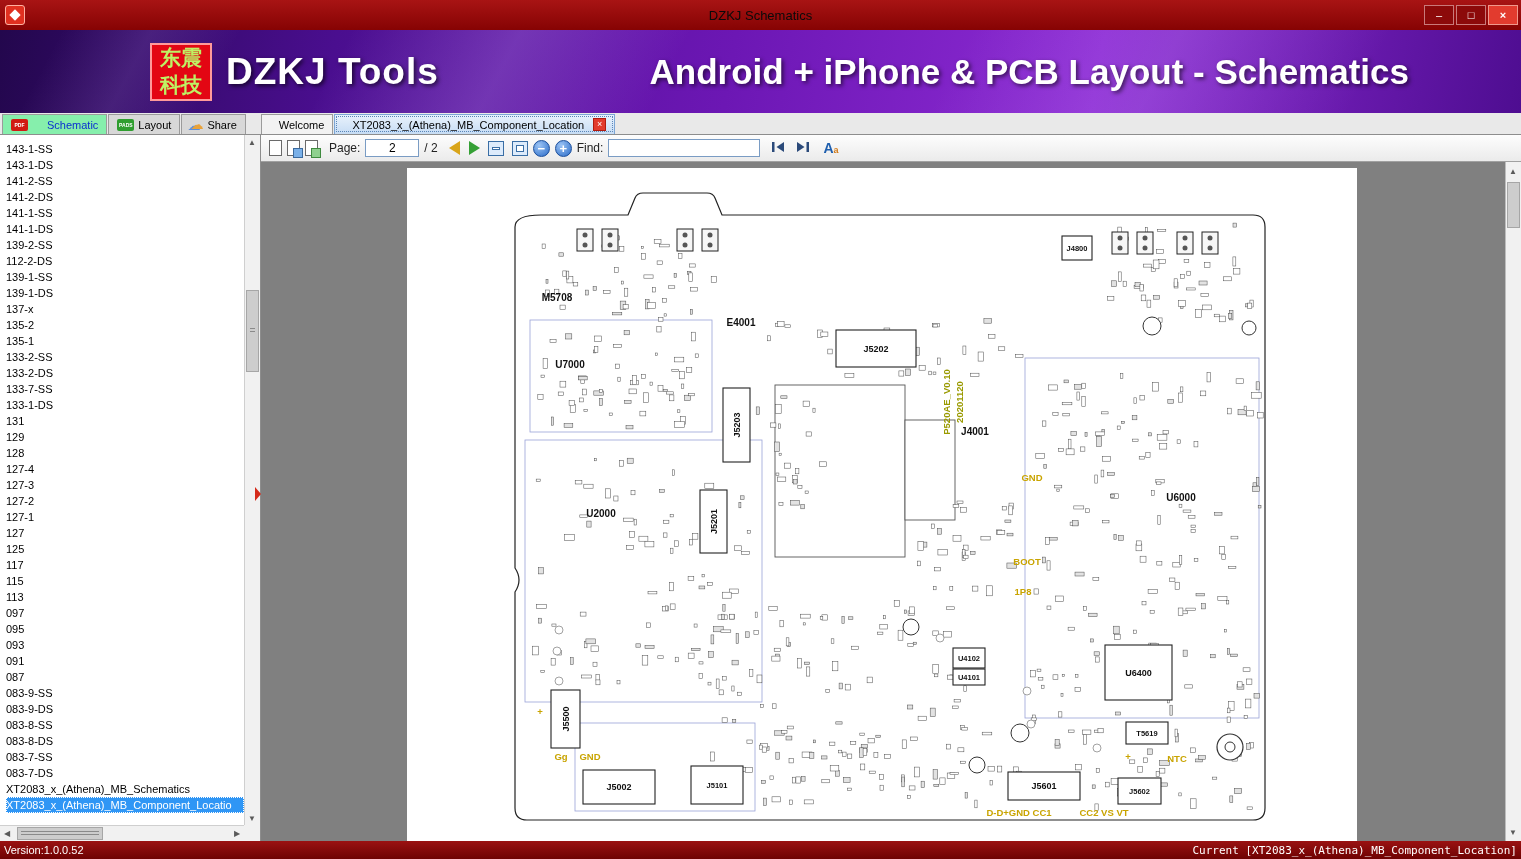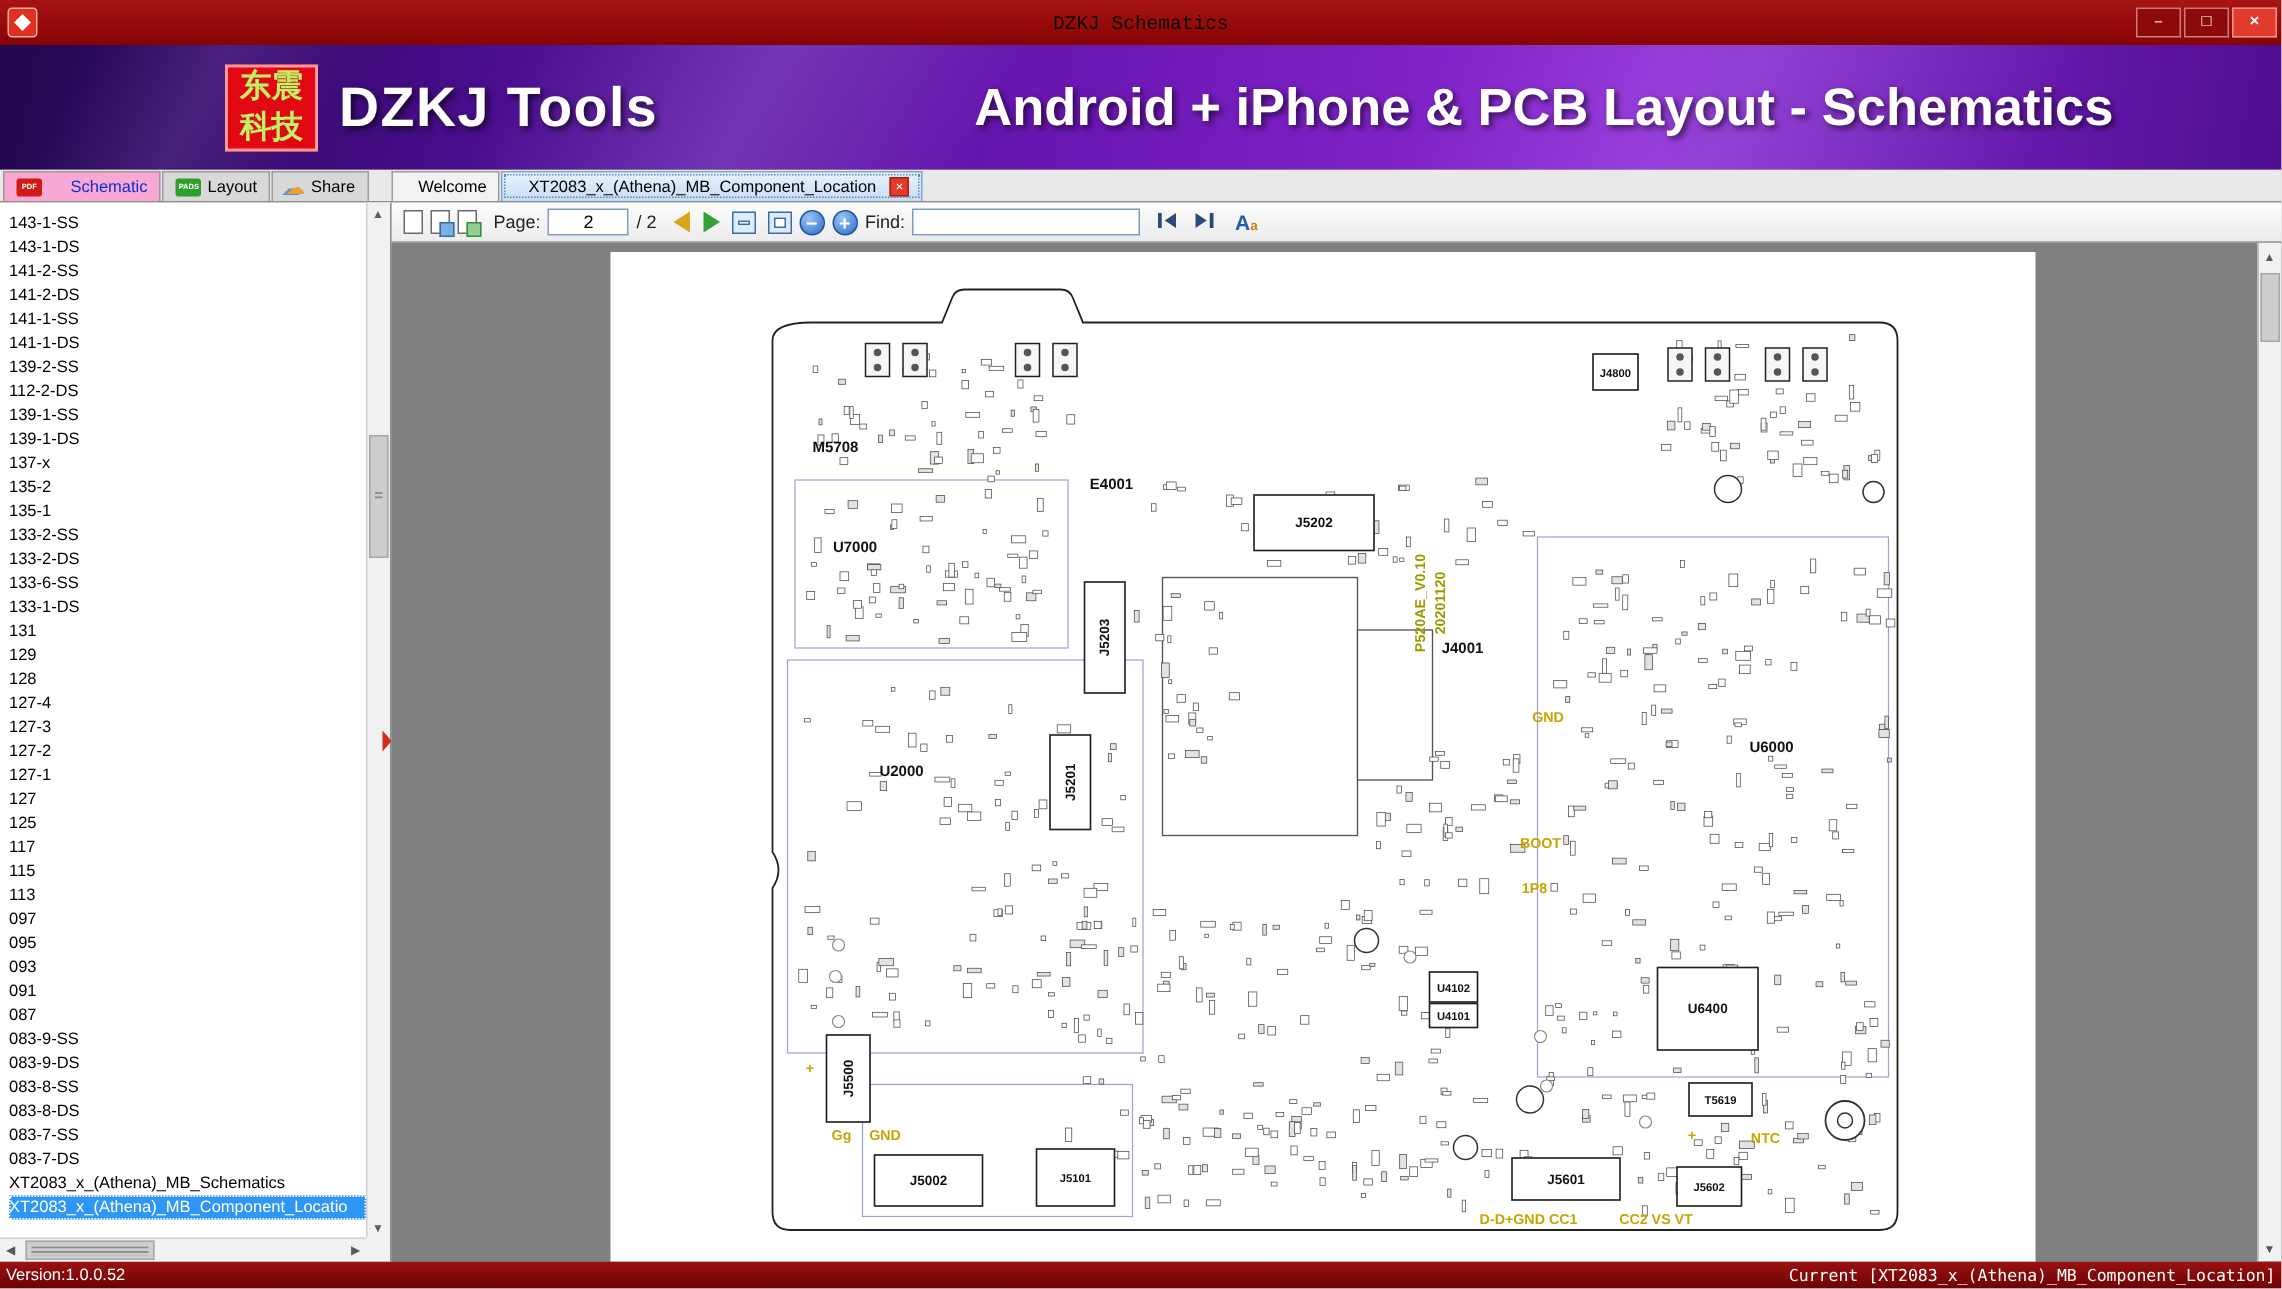"DZKJ Schematics" .titlebar { font-family: Liberation Mono, monospace -> none }
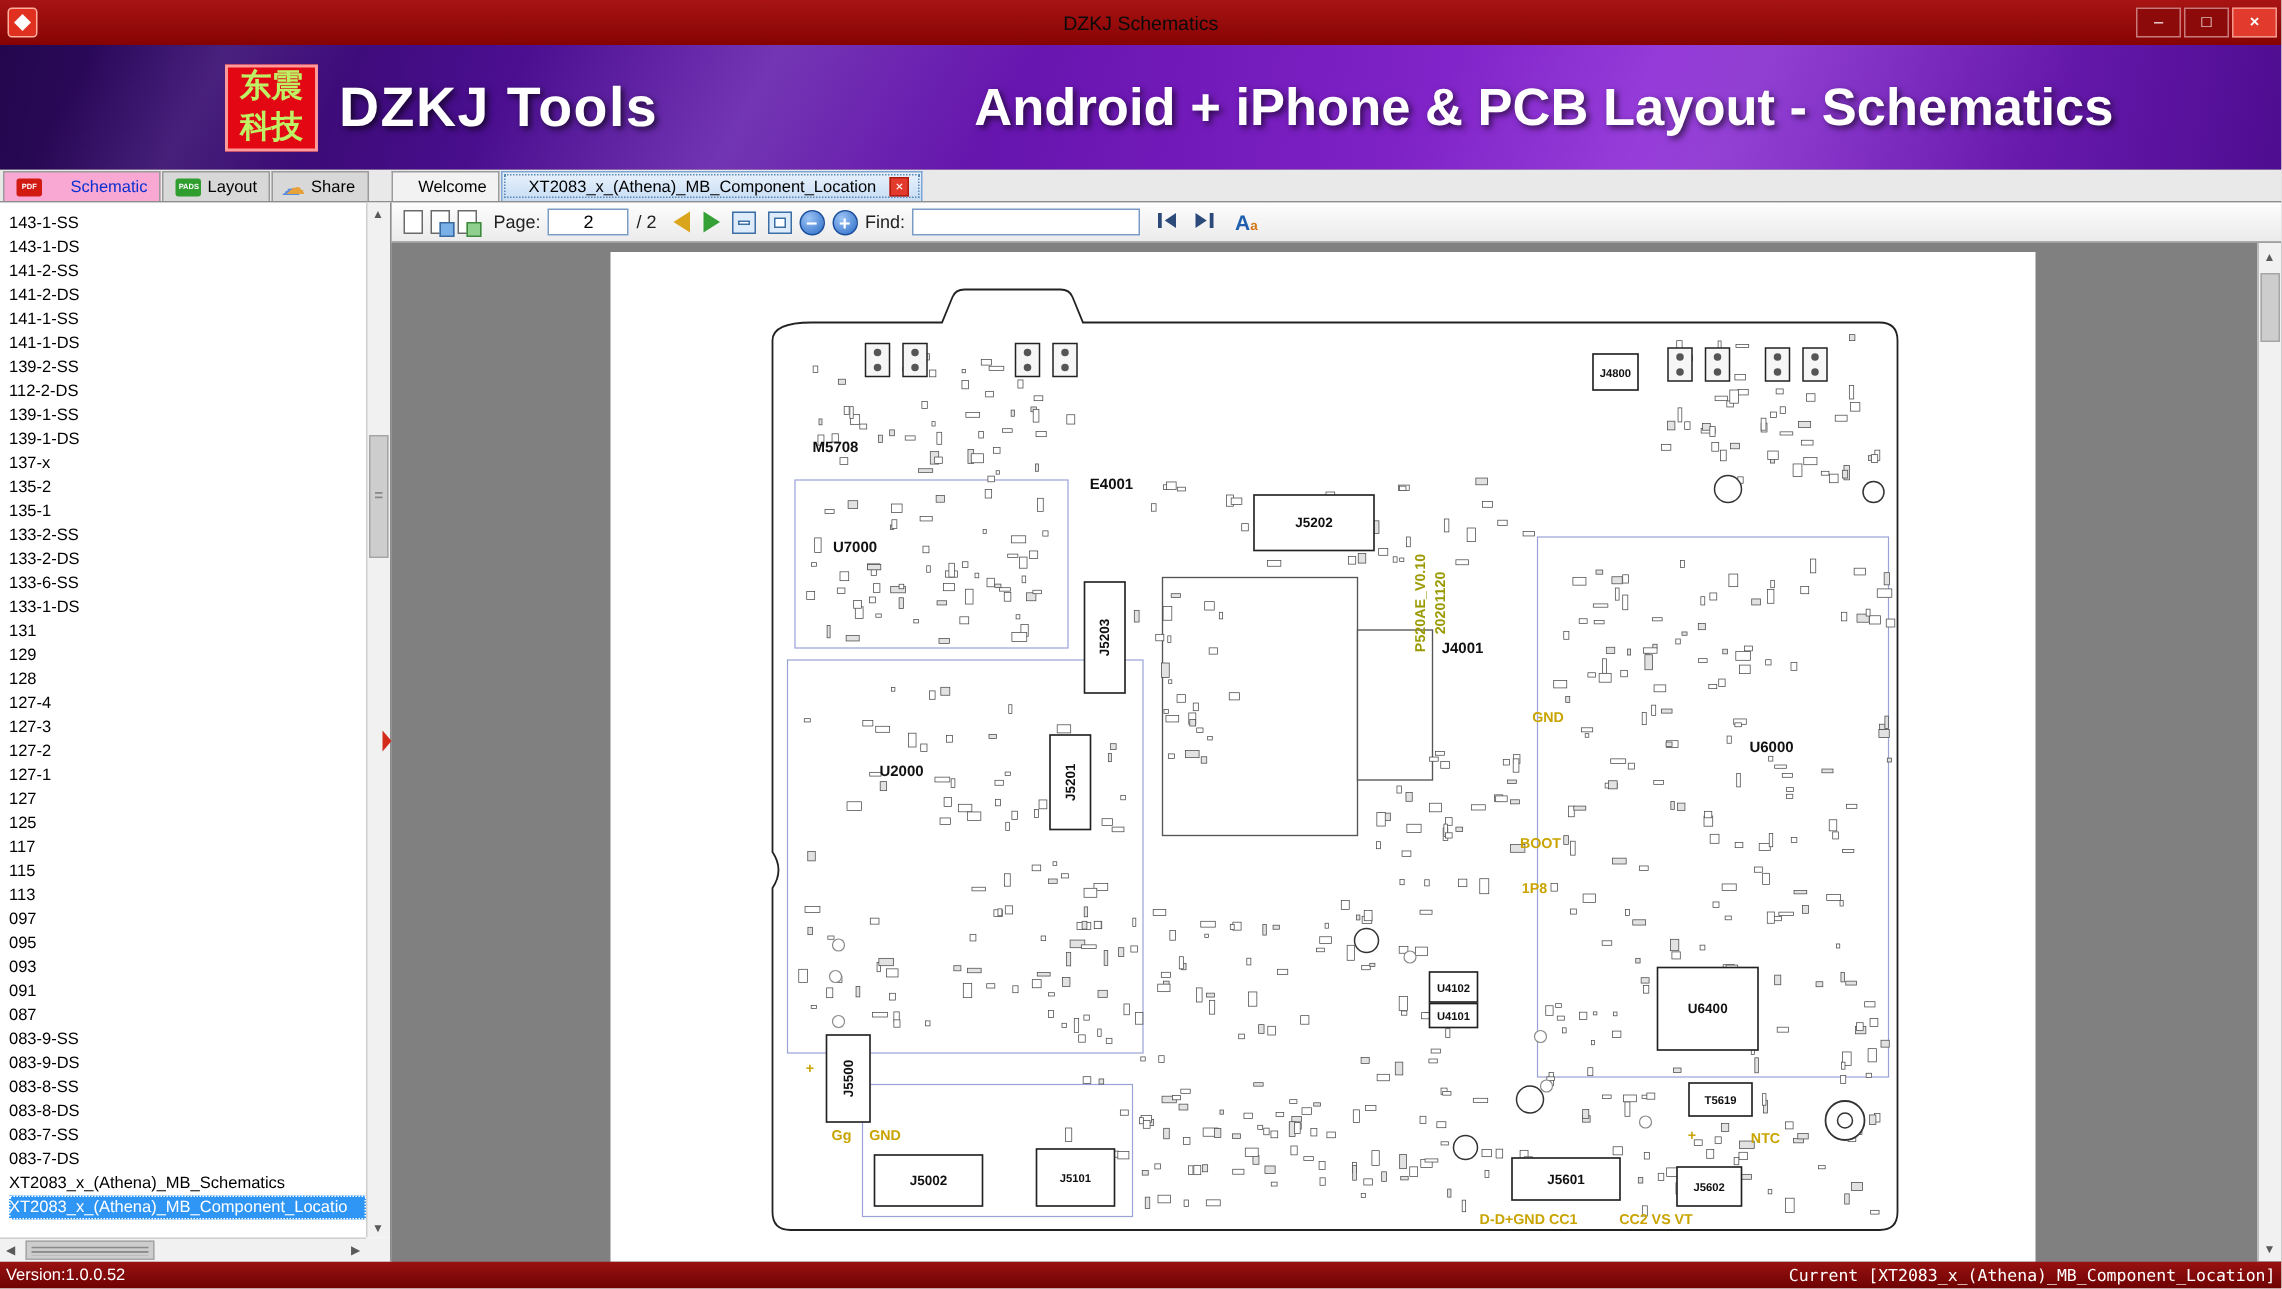"Schematic" .tab.active-main { background: #f9a8d4 -> #86efac }
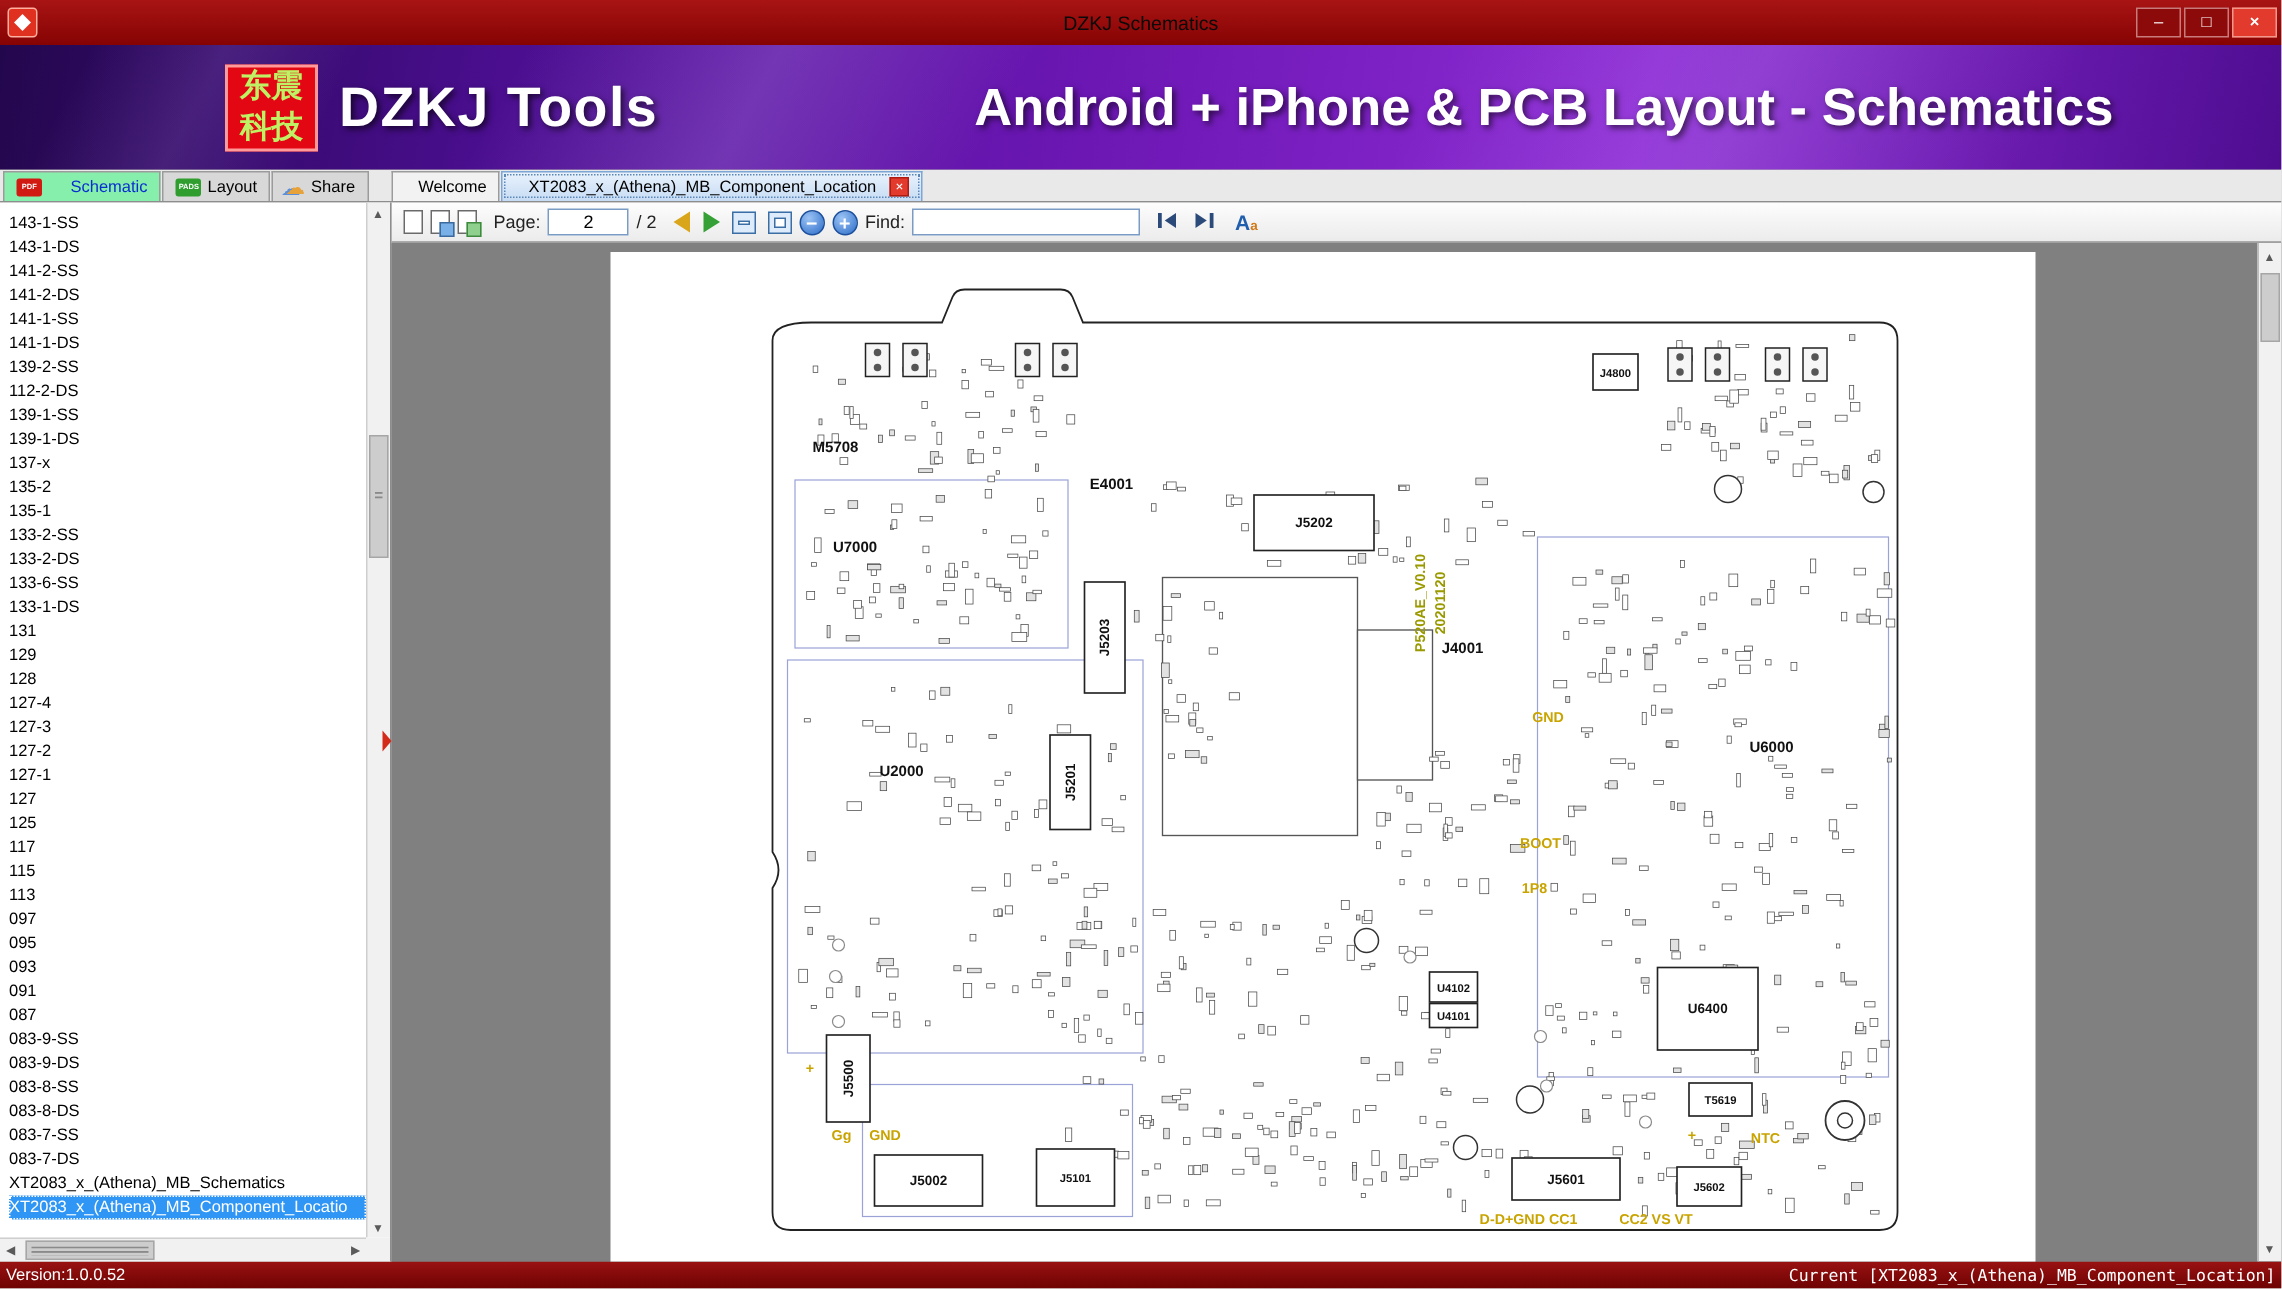"133-6-SS" div.sbitem { text: 133-6-SS -> 133-7-SS }
